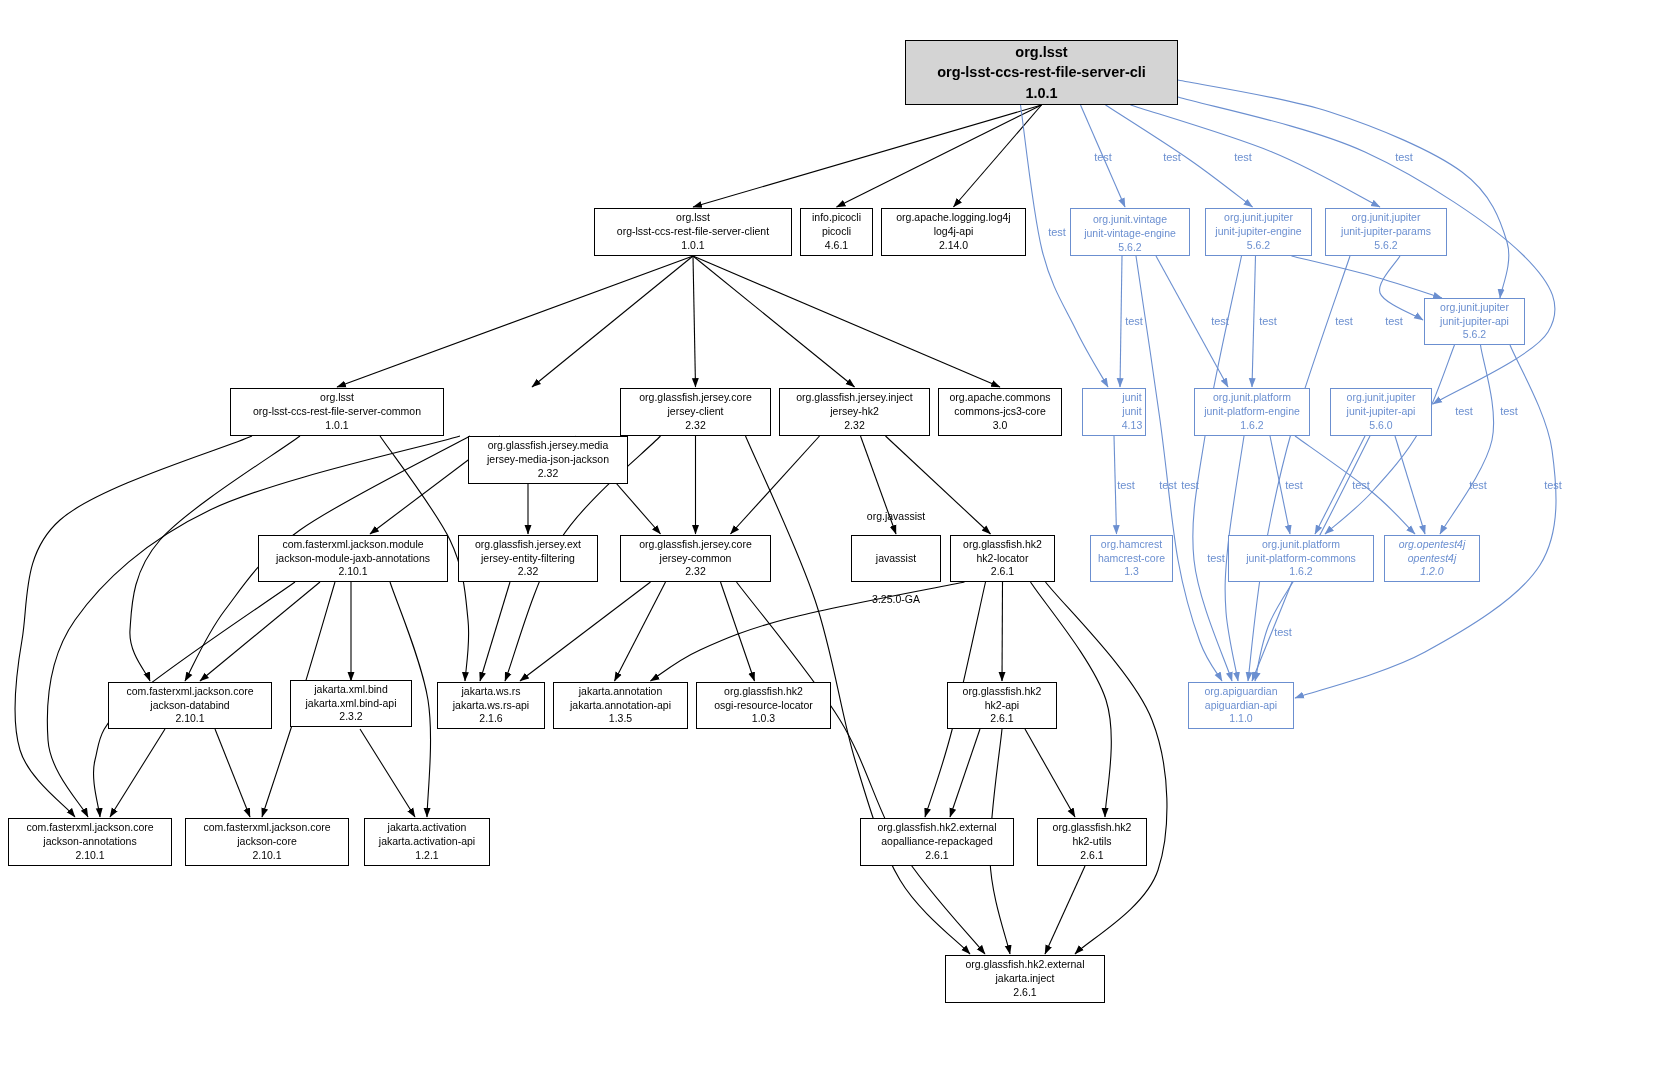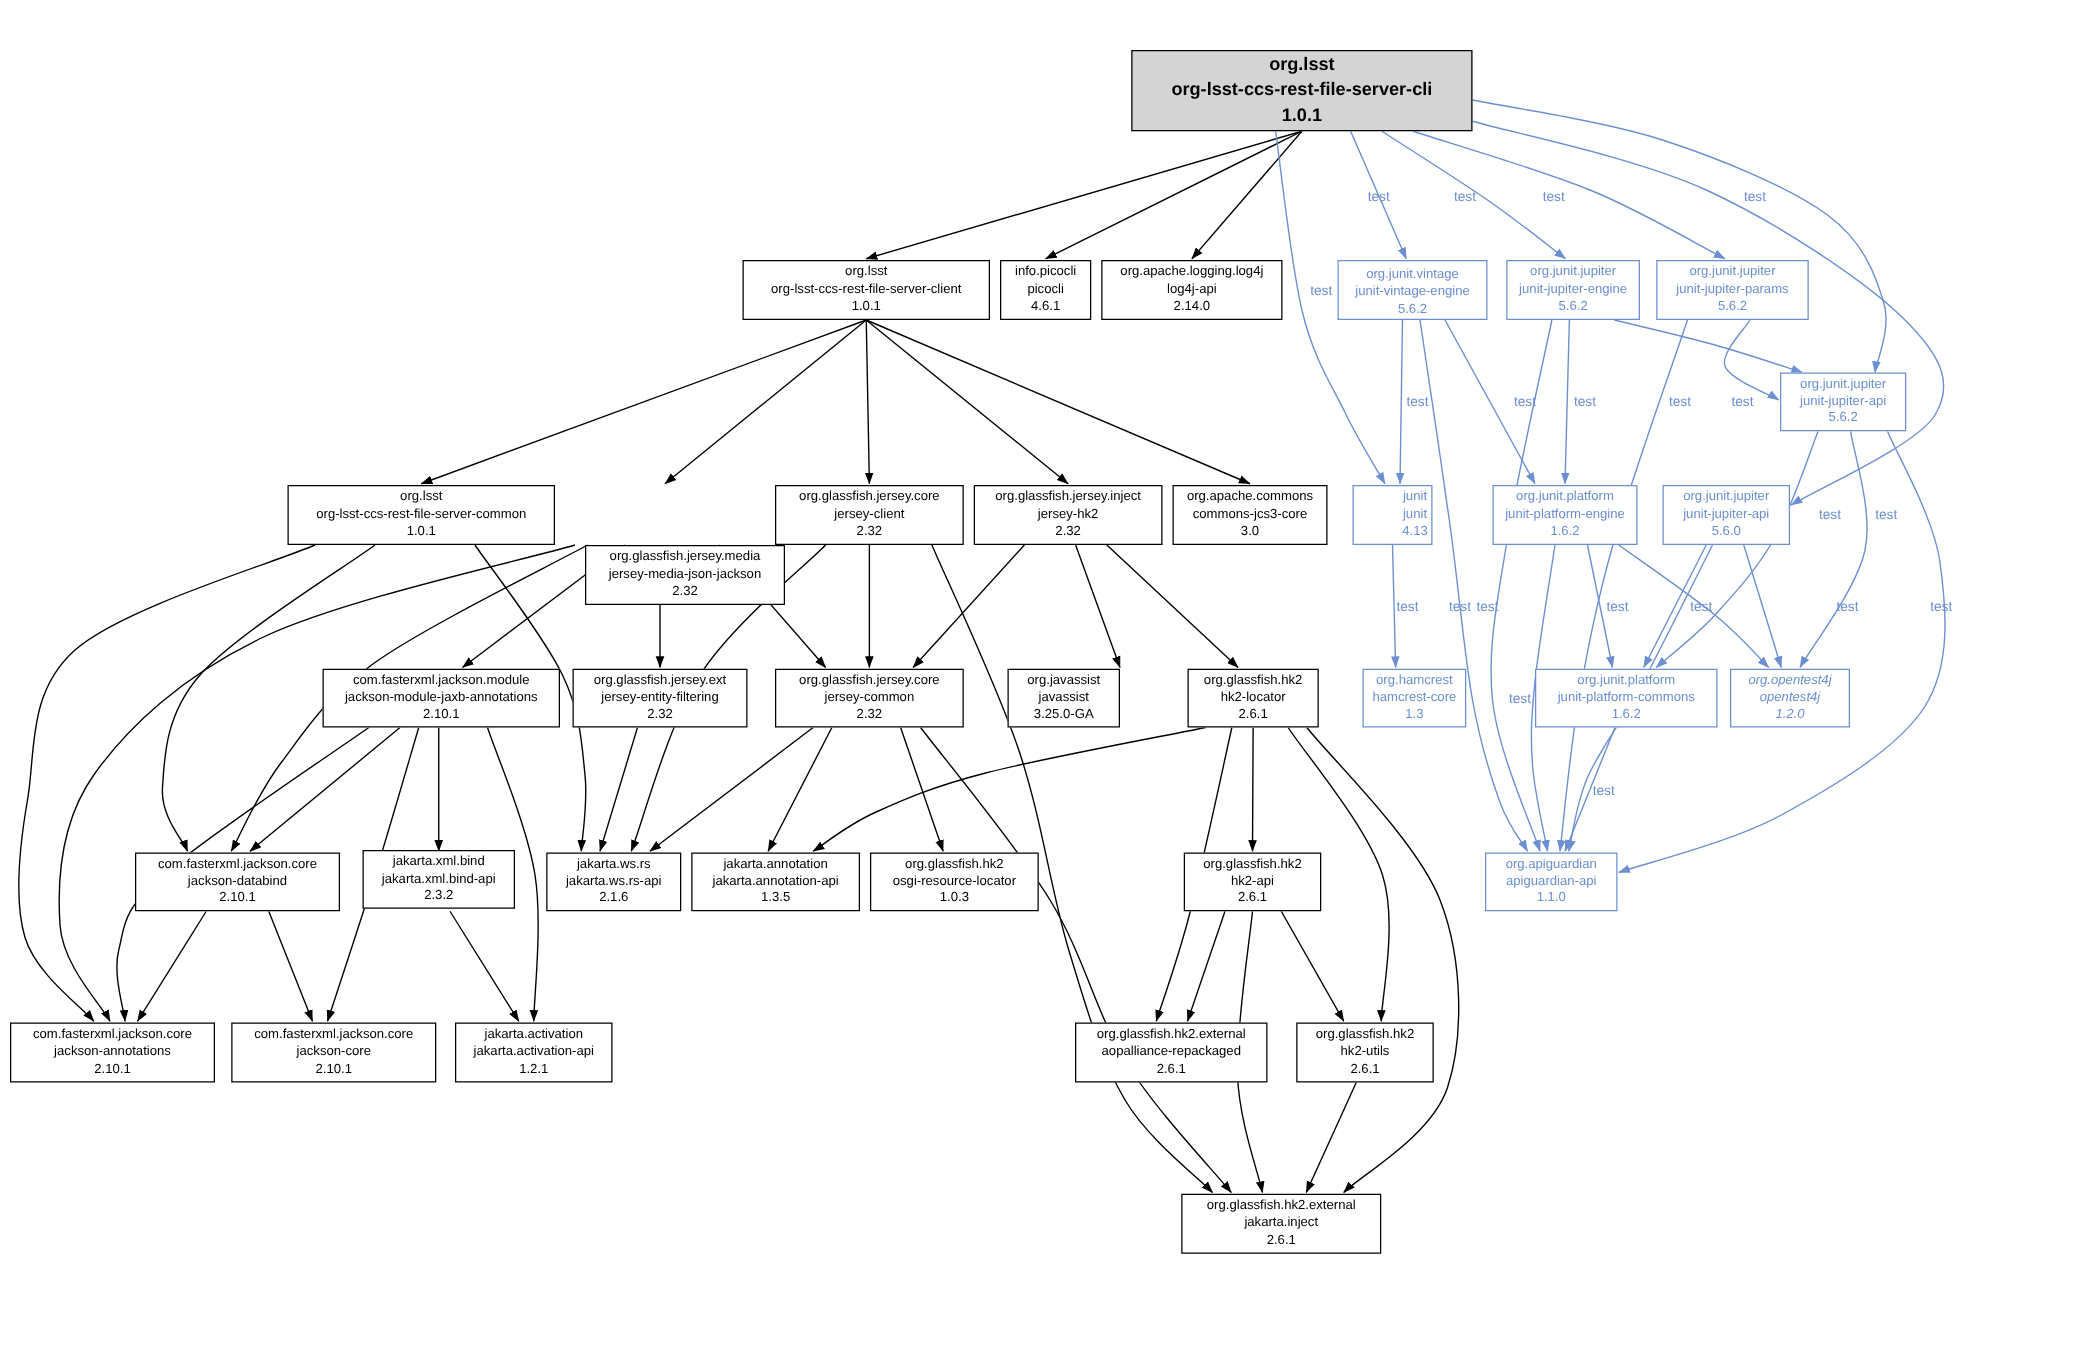"org.javassist" div.node { gap: none -> 28px; left: 806px -> 851px }
